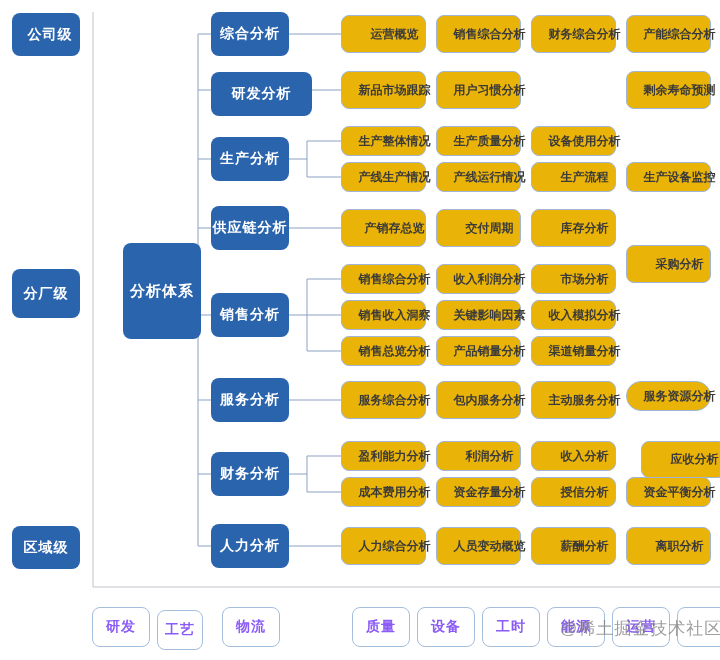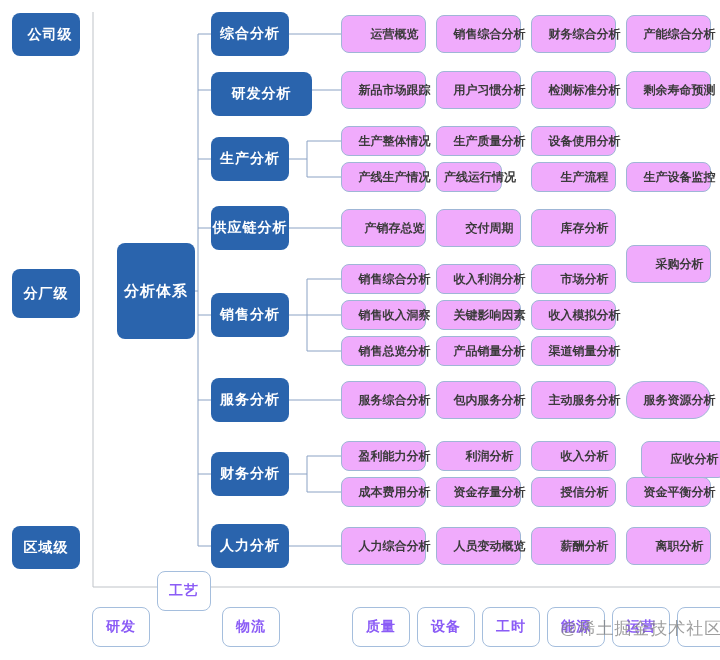"运营概览" .white-box { background: #f0abfc -> #eab308 }
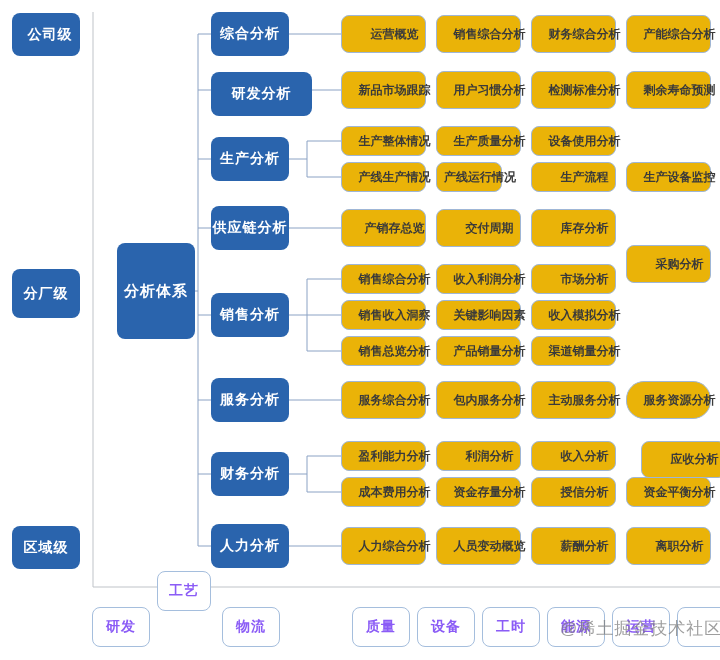"检测标准分析" div.white-box { html: <div>检测标准分析</div> -> none }
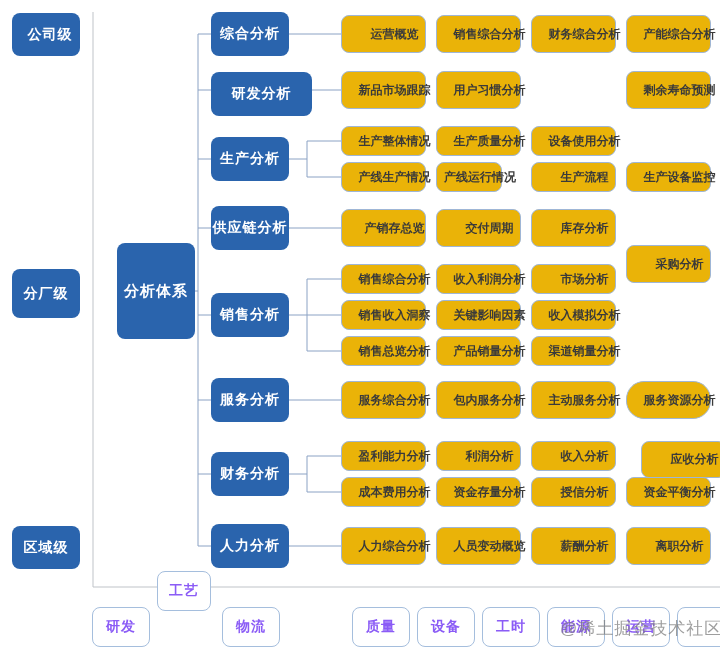"产线运行情况" div.white-box { width: 66px -> 85px }
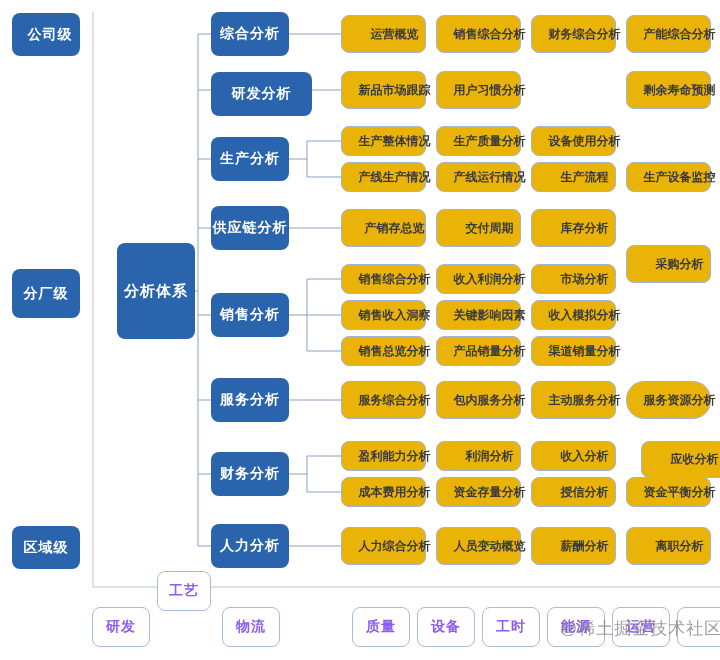"分析体系" div.blue-box { left: 117px -> 123px }
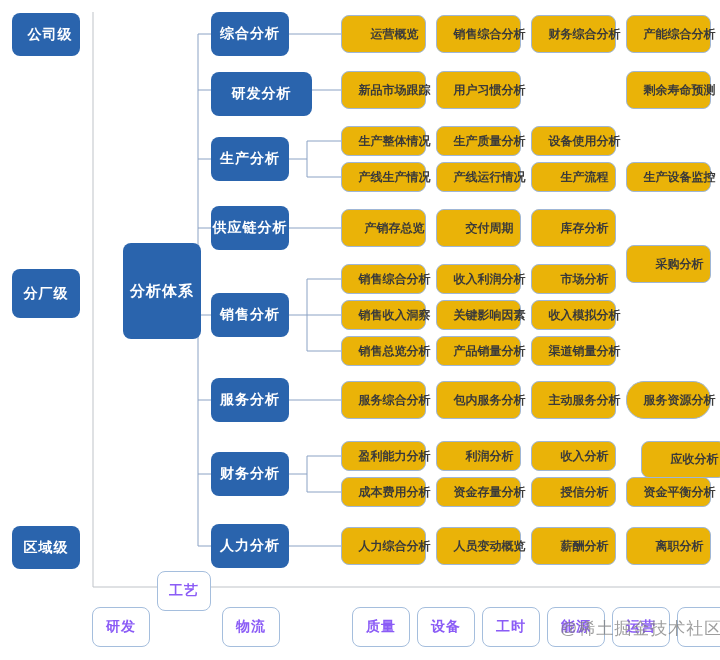"服务资源分析" div.white-box { height: 38px -> 30px }
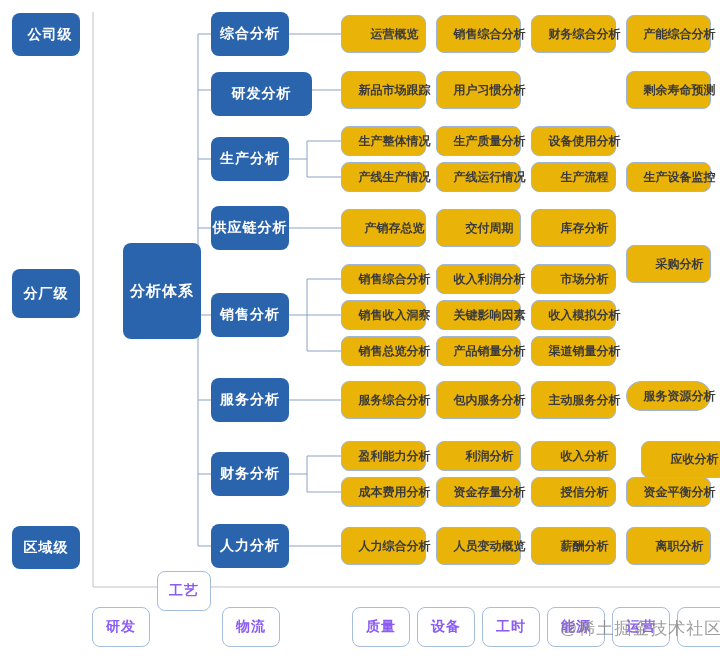"工艺" div.bottom-box { top: 571px -> 610px; width: 54px -> 46px }
